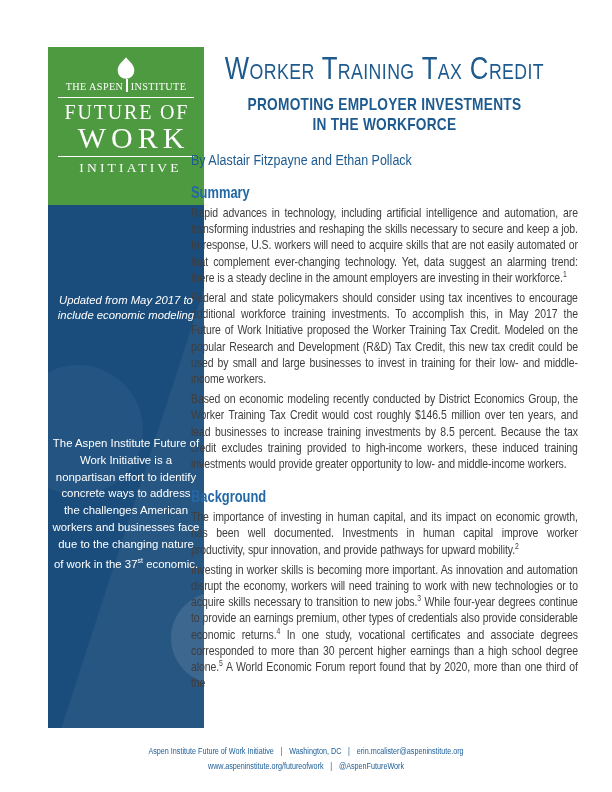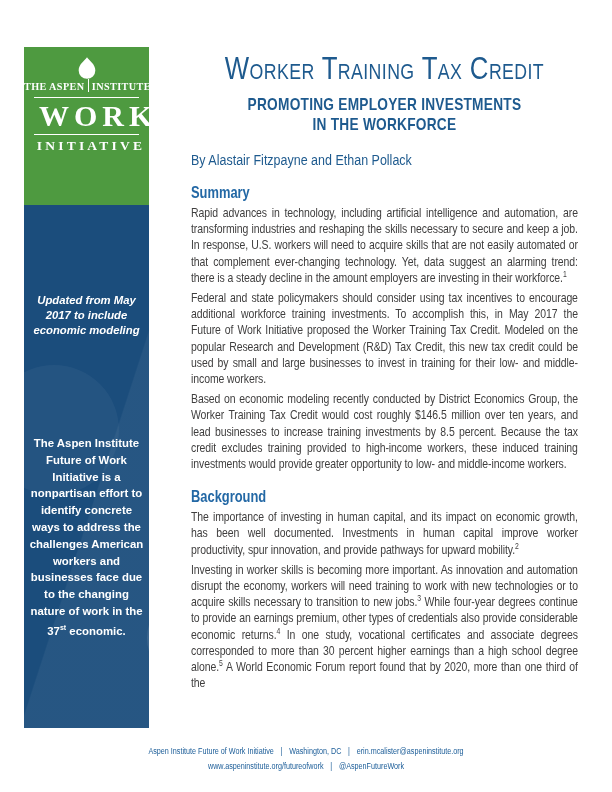"THE ASPEN INSTITUTE" .sidebar { font-weight: bold -> none; left: 24px -> 48px; width: 125px -> 156px }
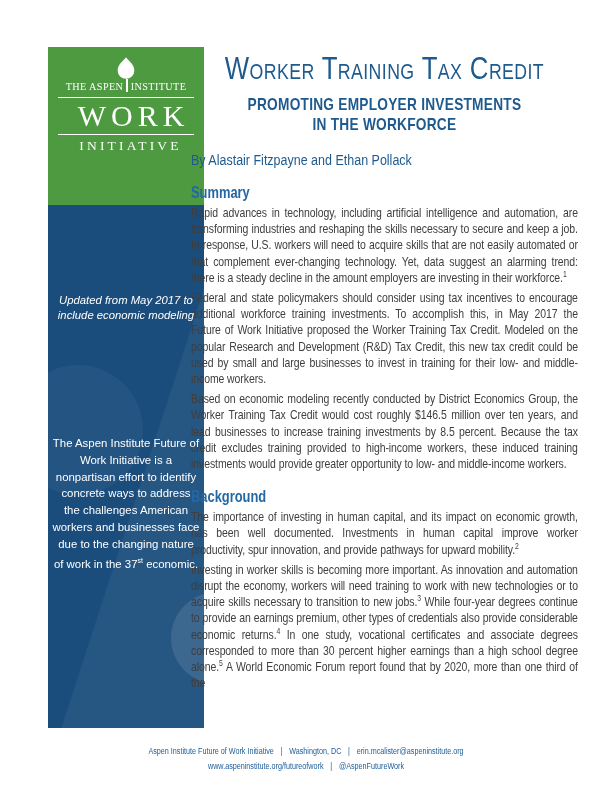"FUTURE OF" div.logo-future { html: none -> <div>FUTURE OF</div> }
